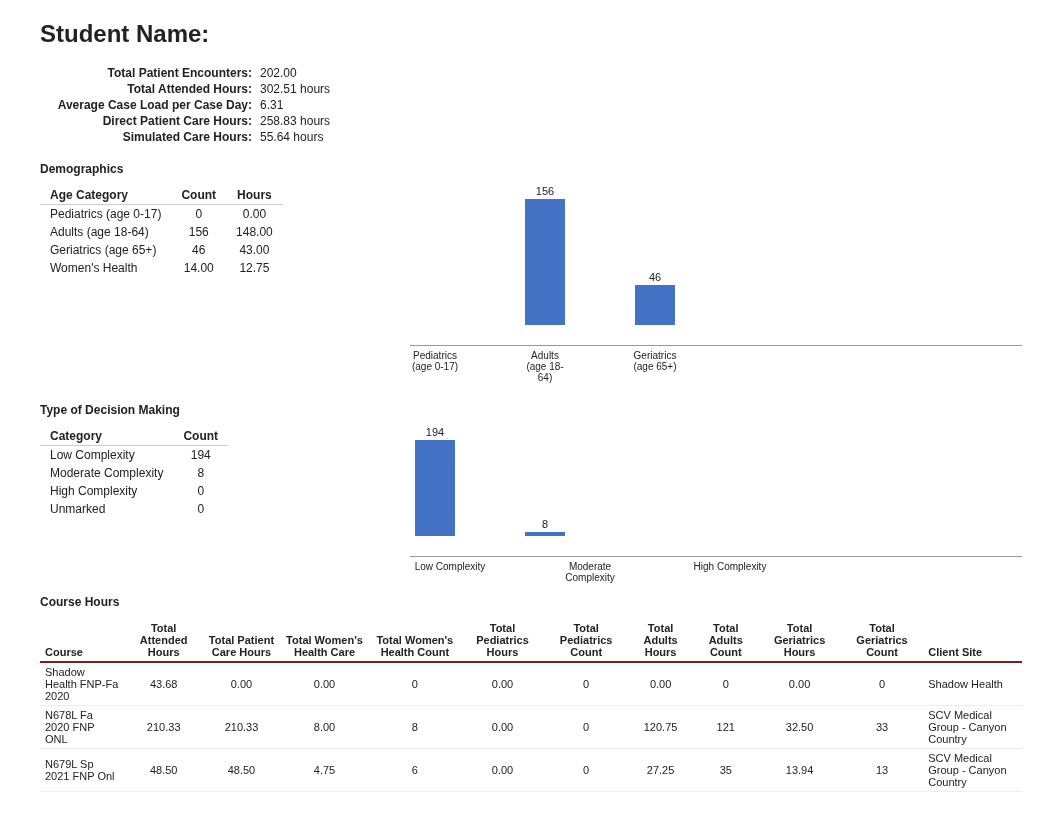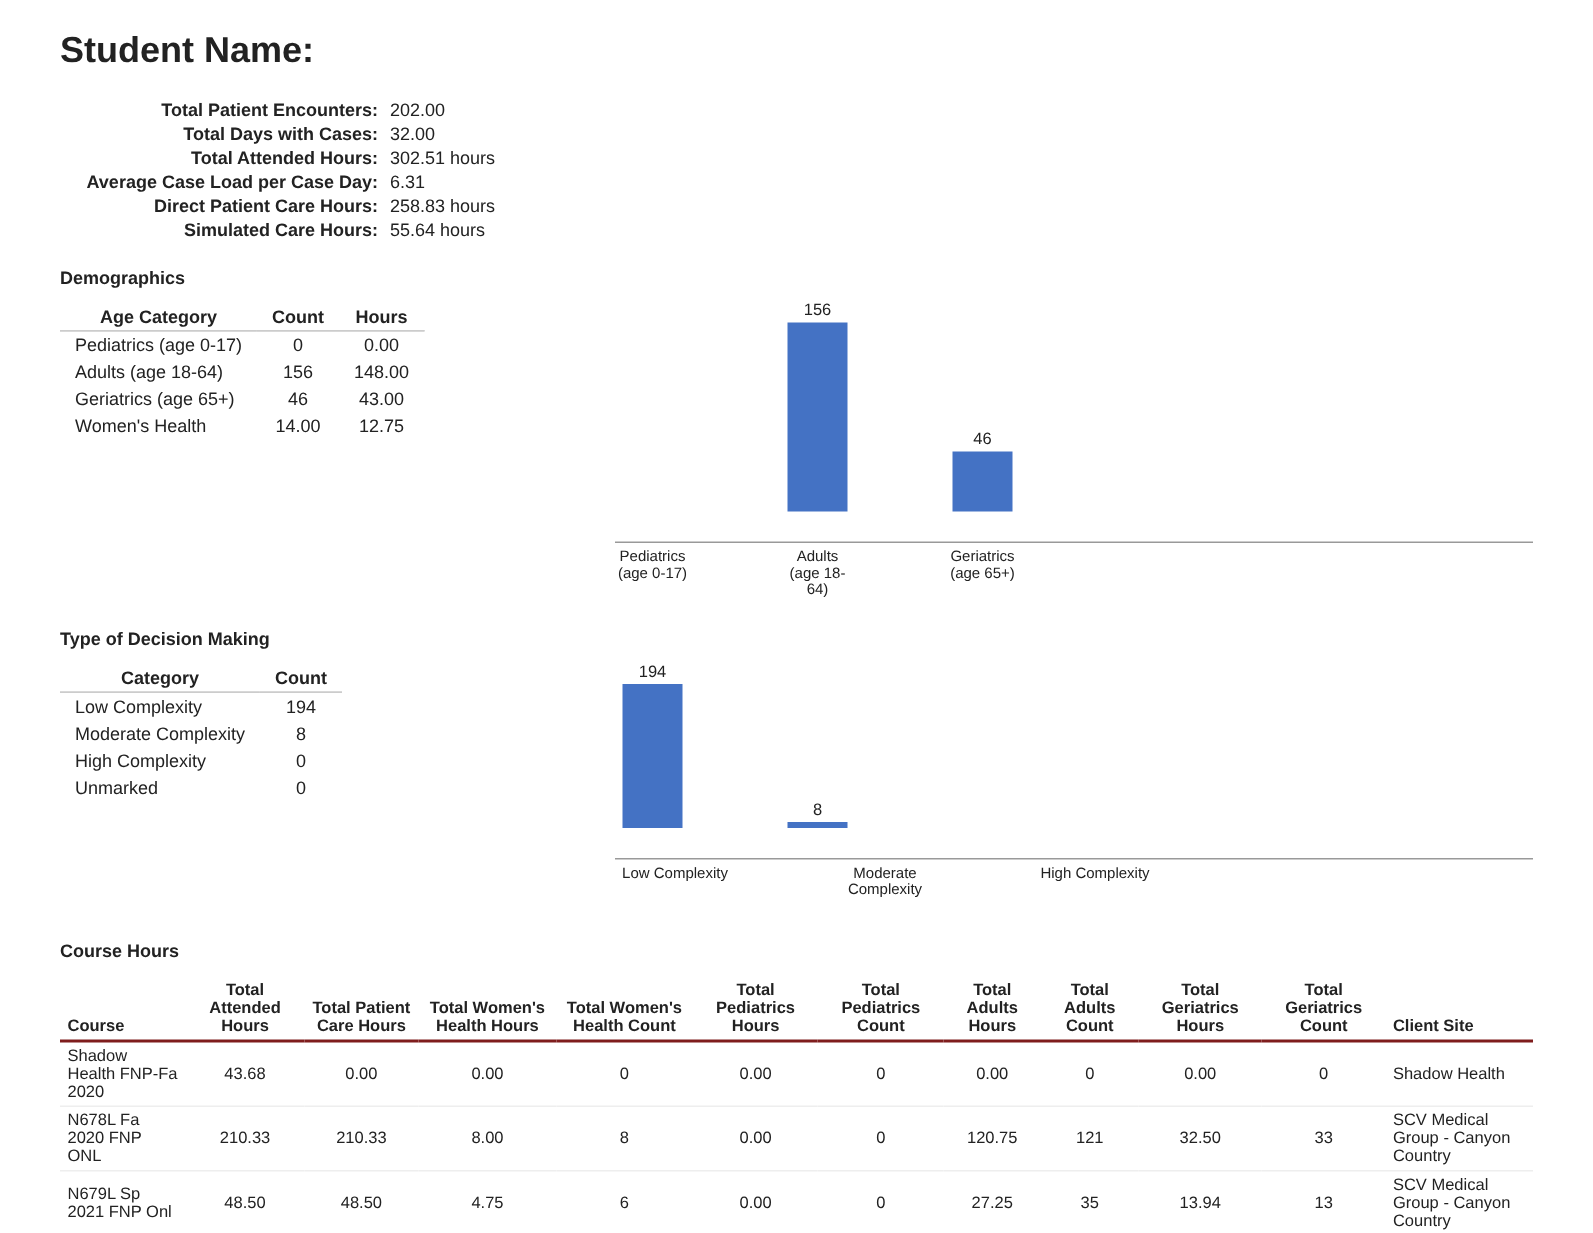"Total Days with Cases:" div.summary-row { html: <div> <span>Total Days with Cases:</span> <span>32.00</span> </div> -> none }
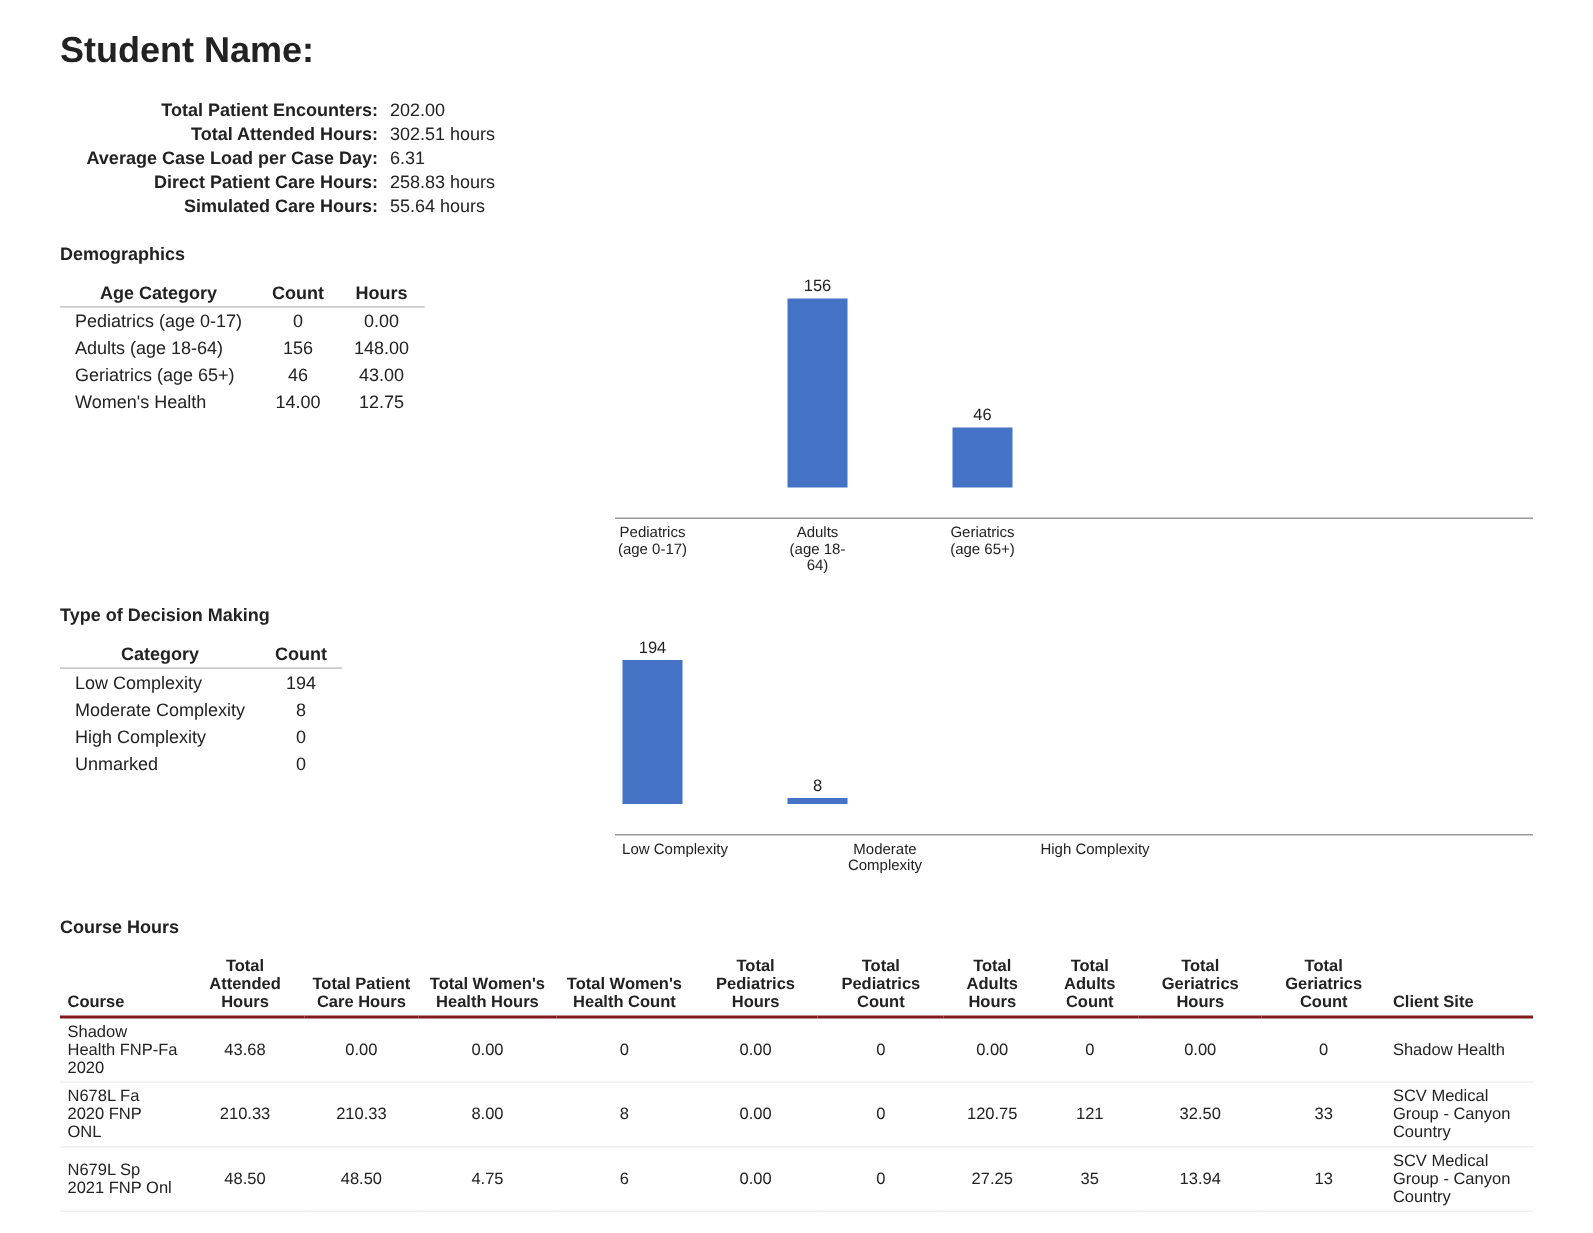"Age Category" table.data-table th:first-child { text-align: center -> left }
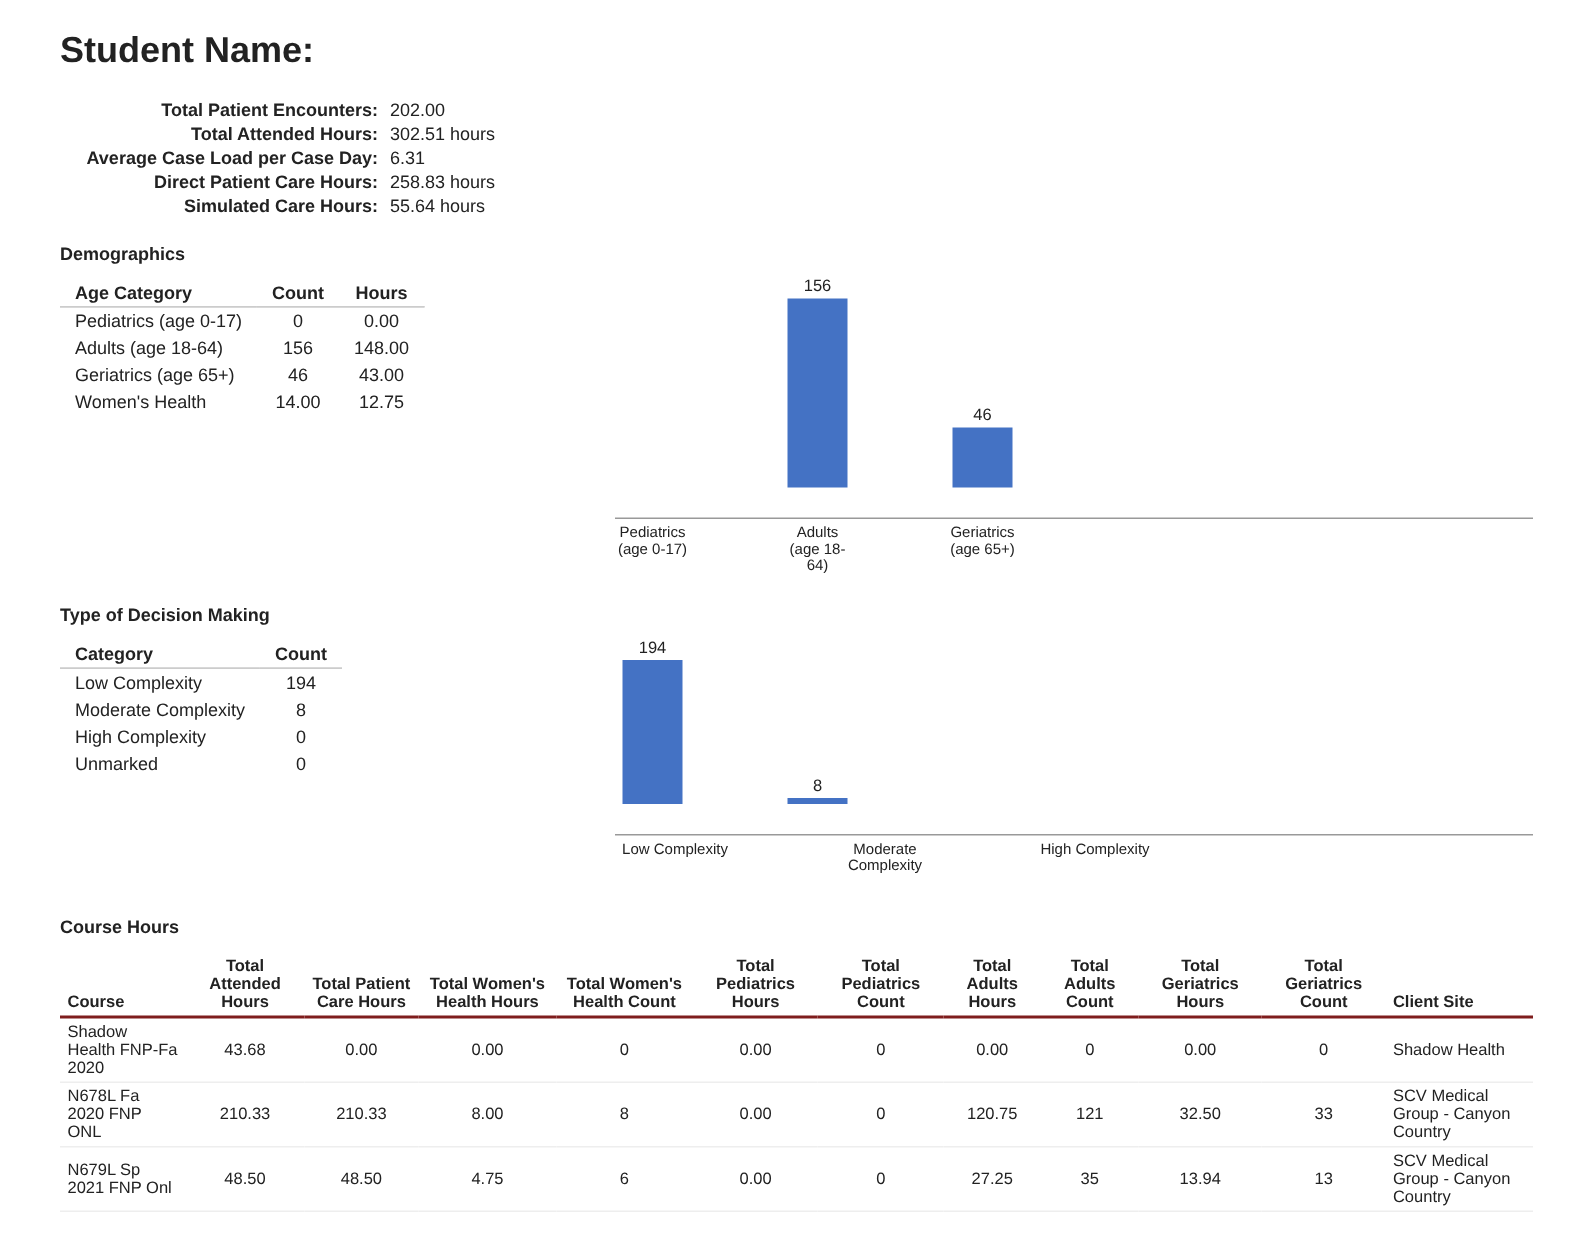"Category" .decision-section { margin-bottom: 28px -> 12px }
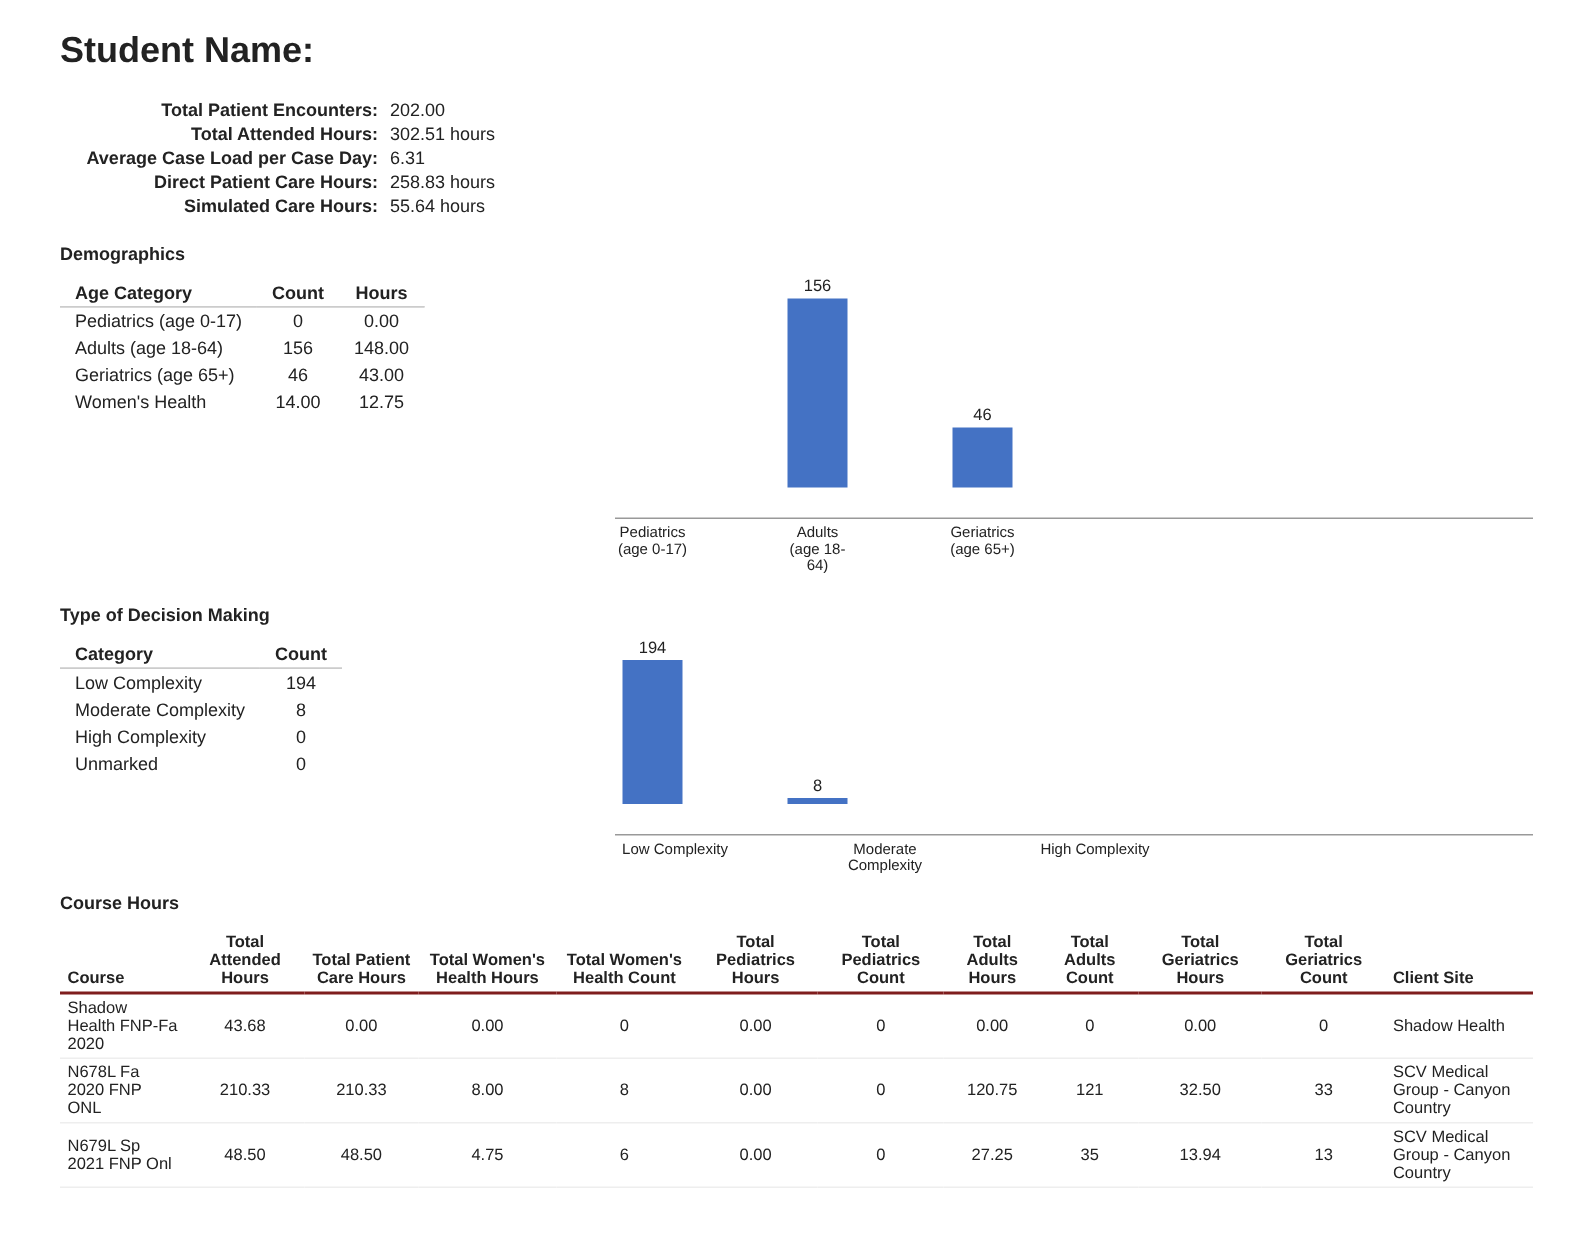"Total Women's Health Hours" th { text: Hours -> Care }
